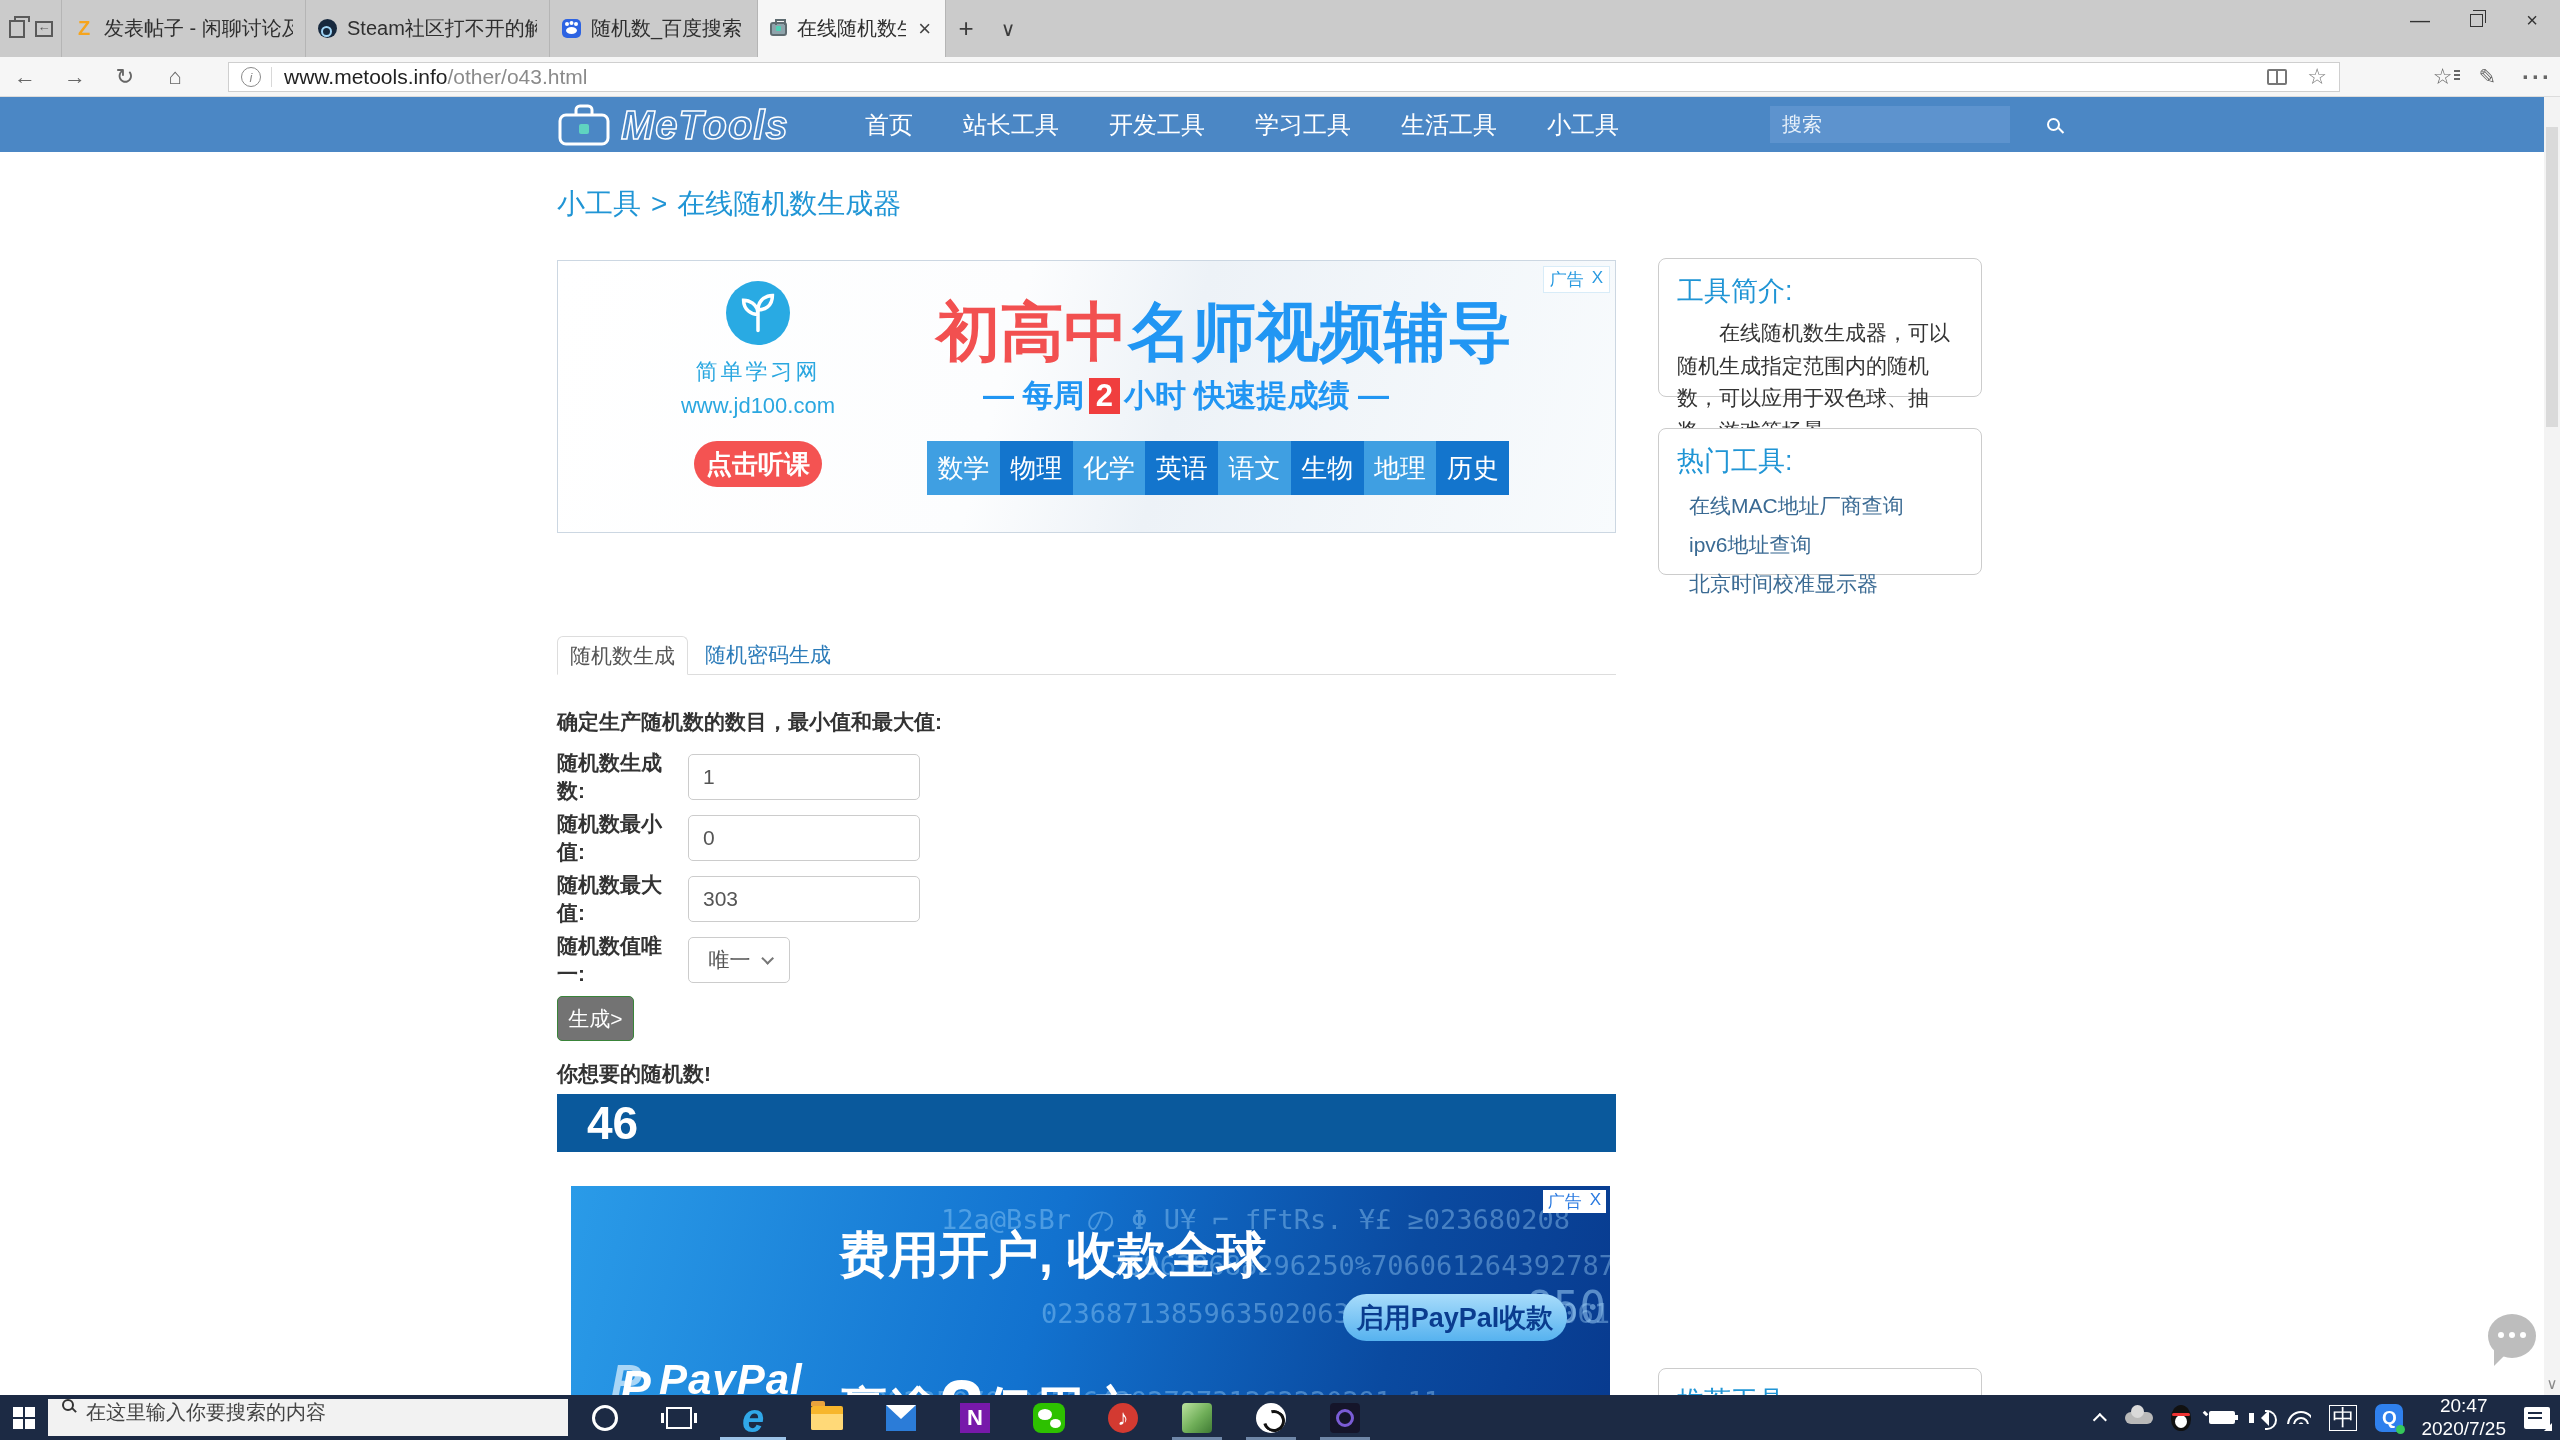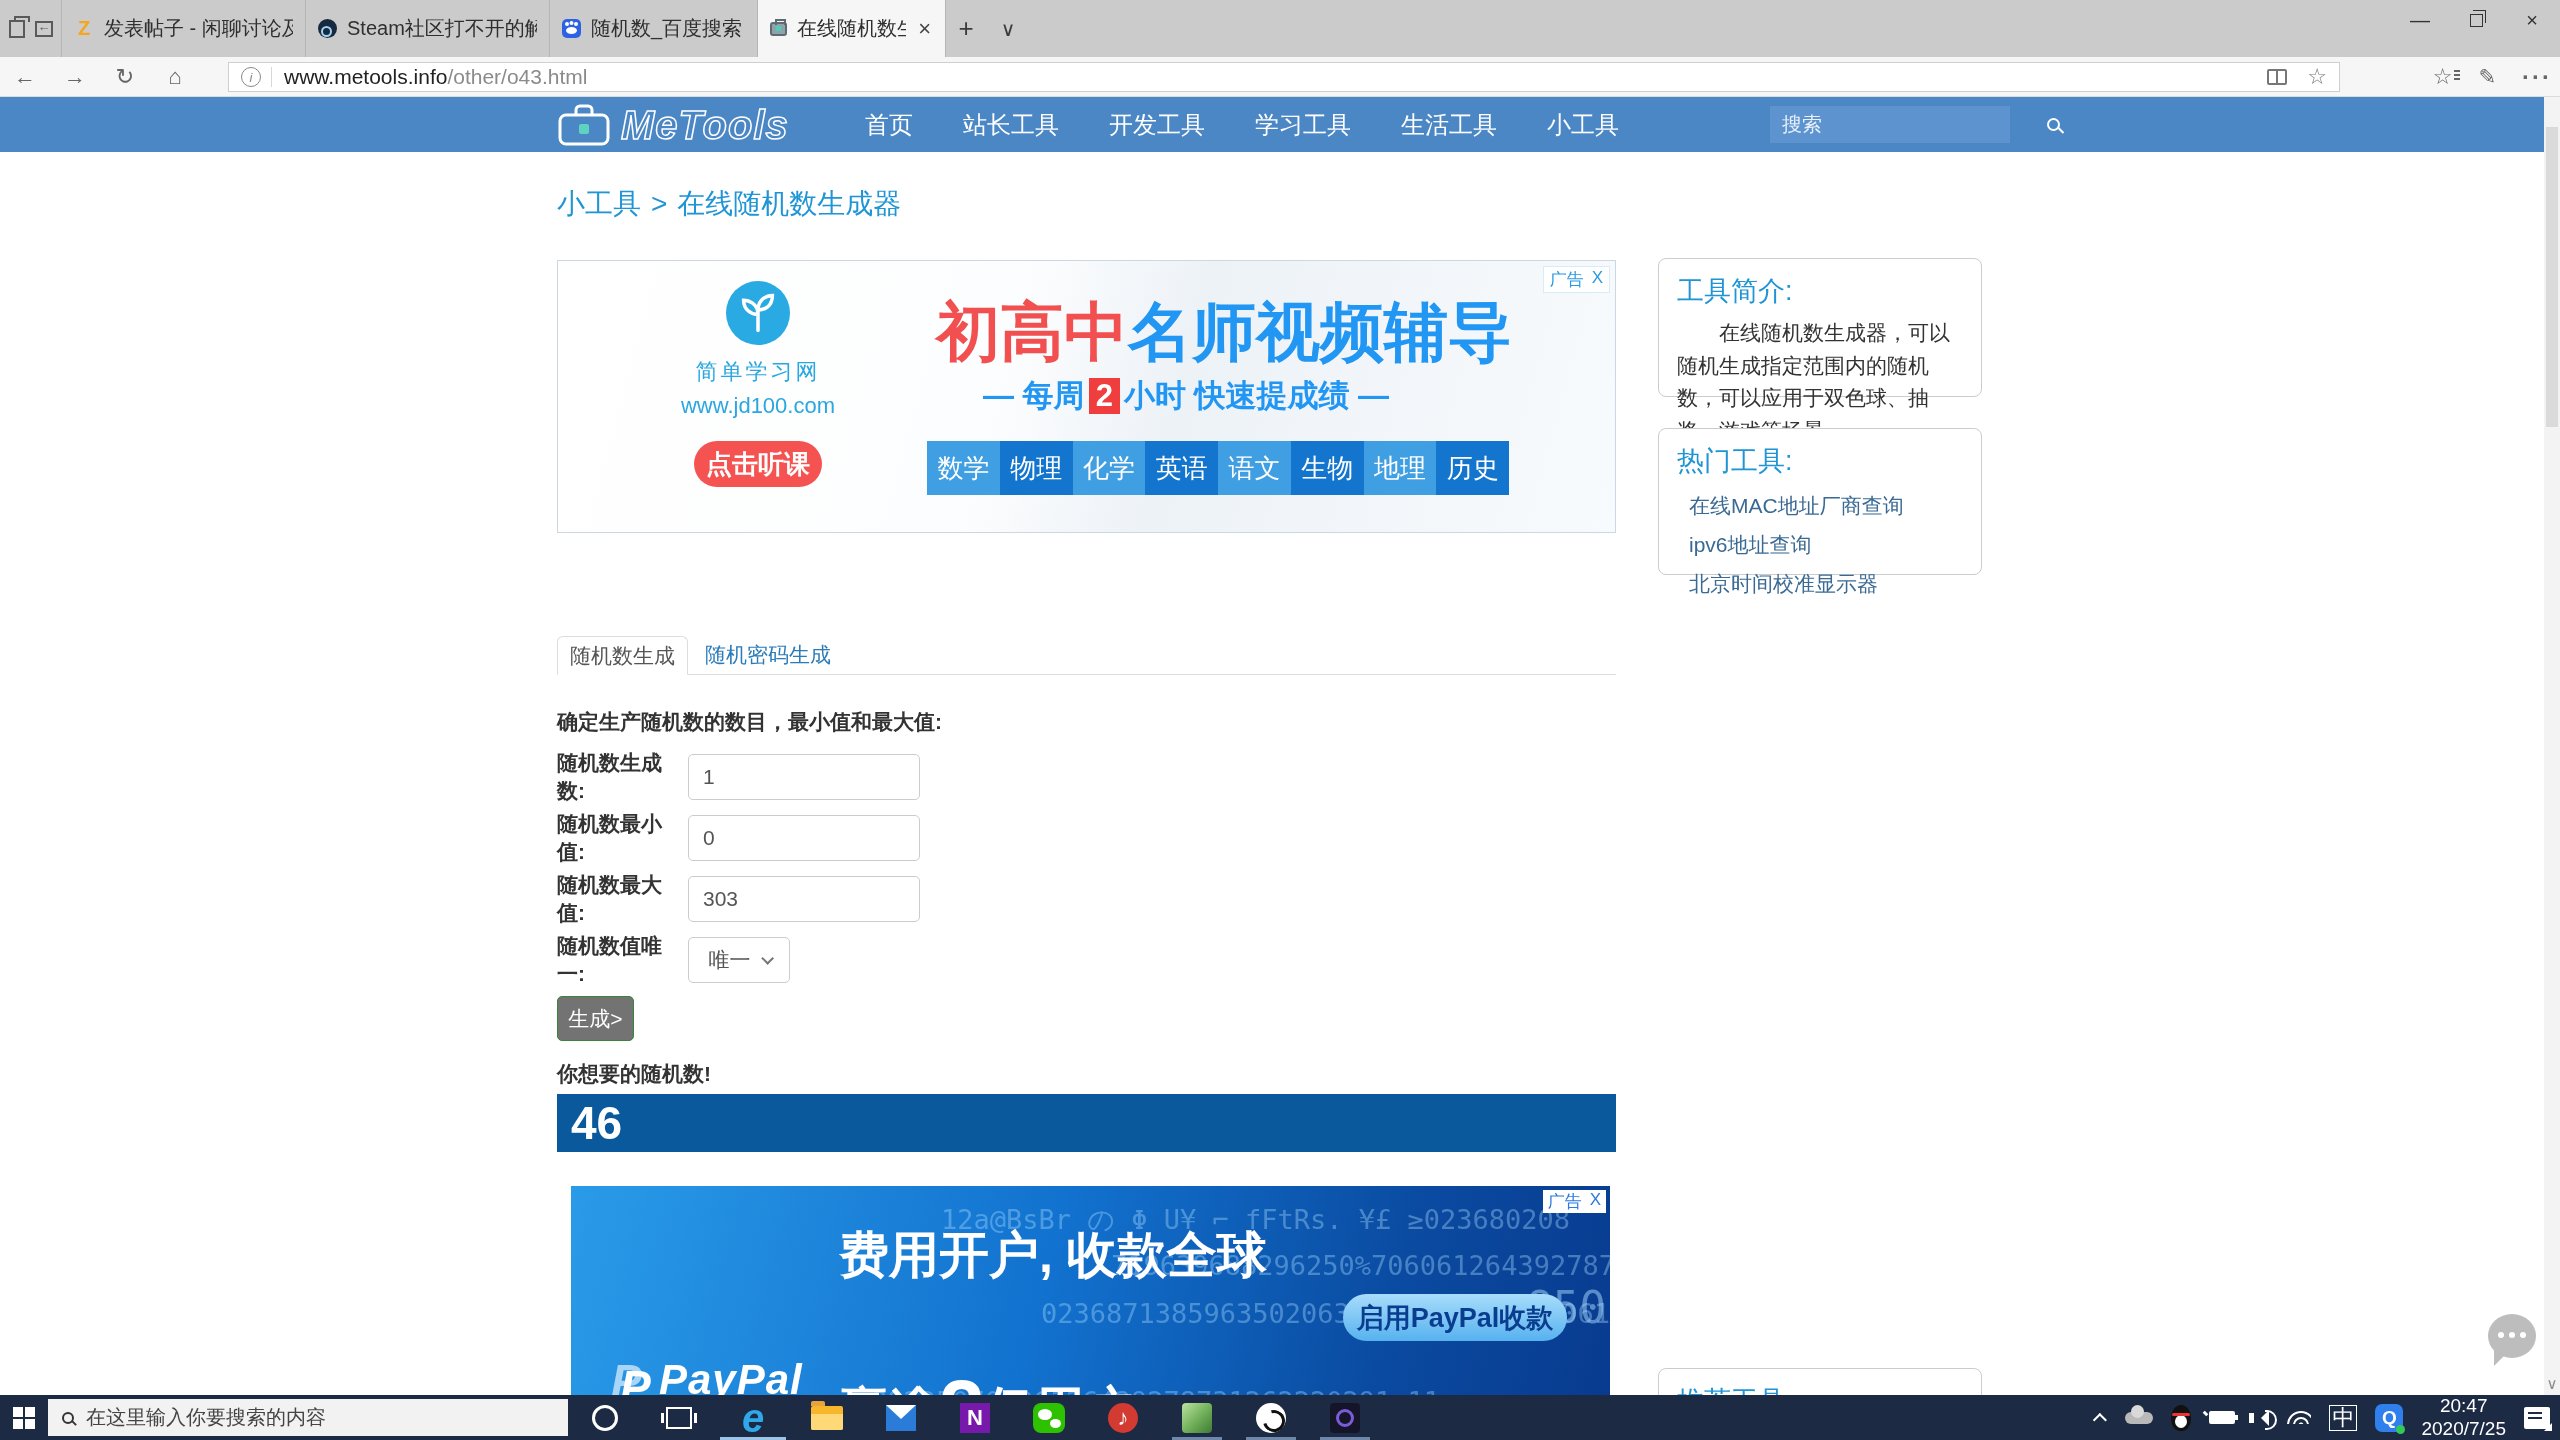"46" .result-value { padding-left: 14px -> 30px }
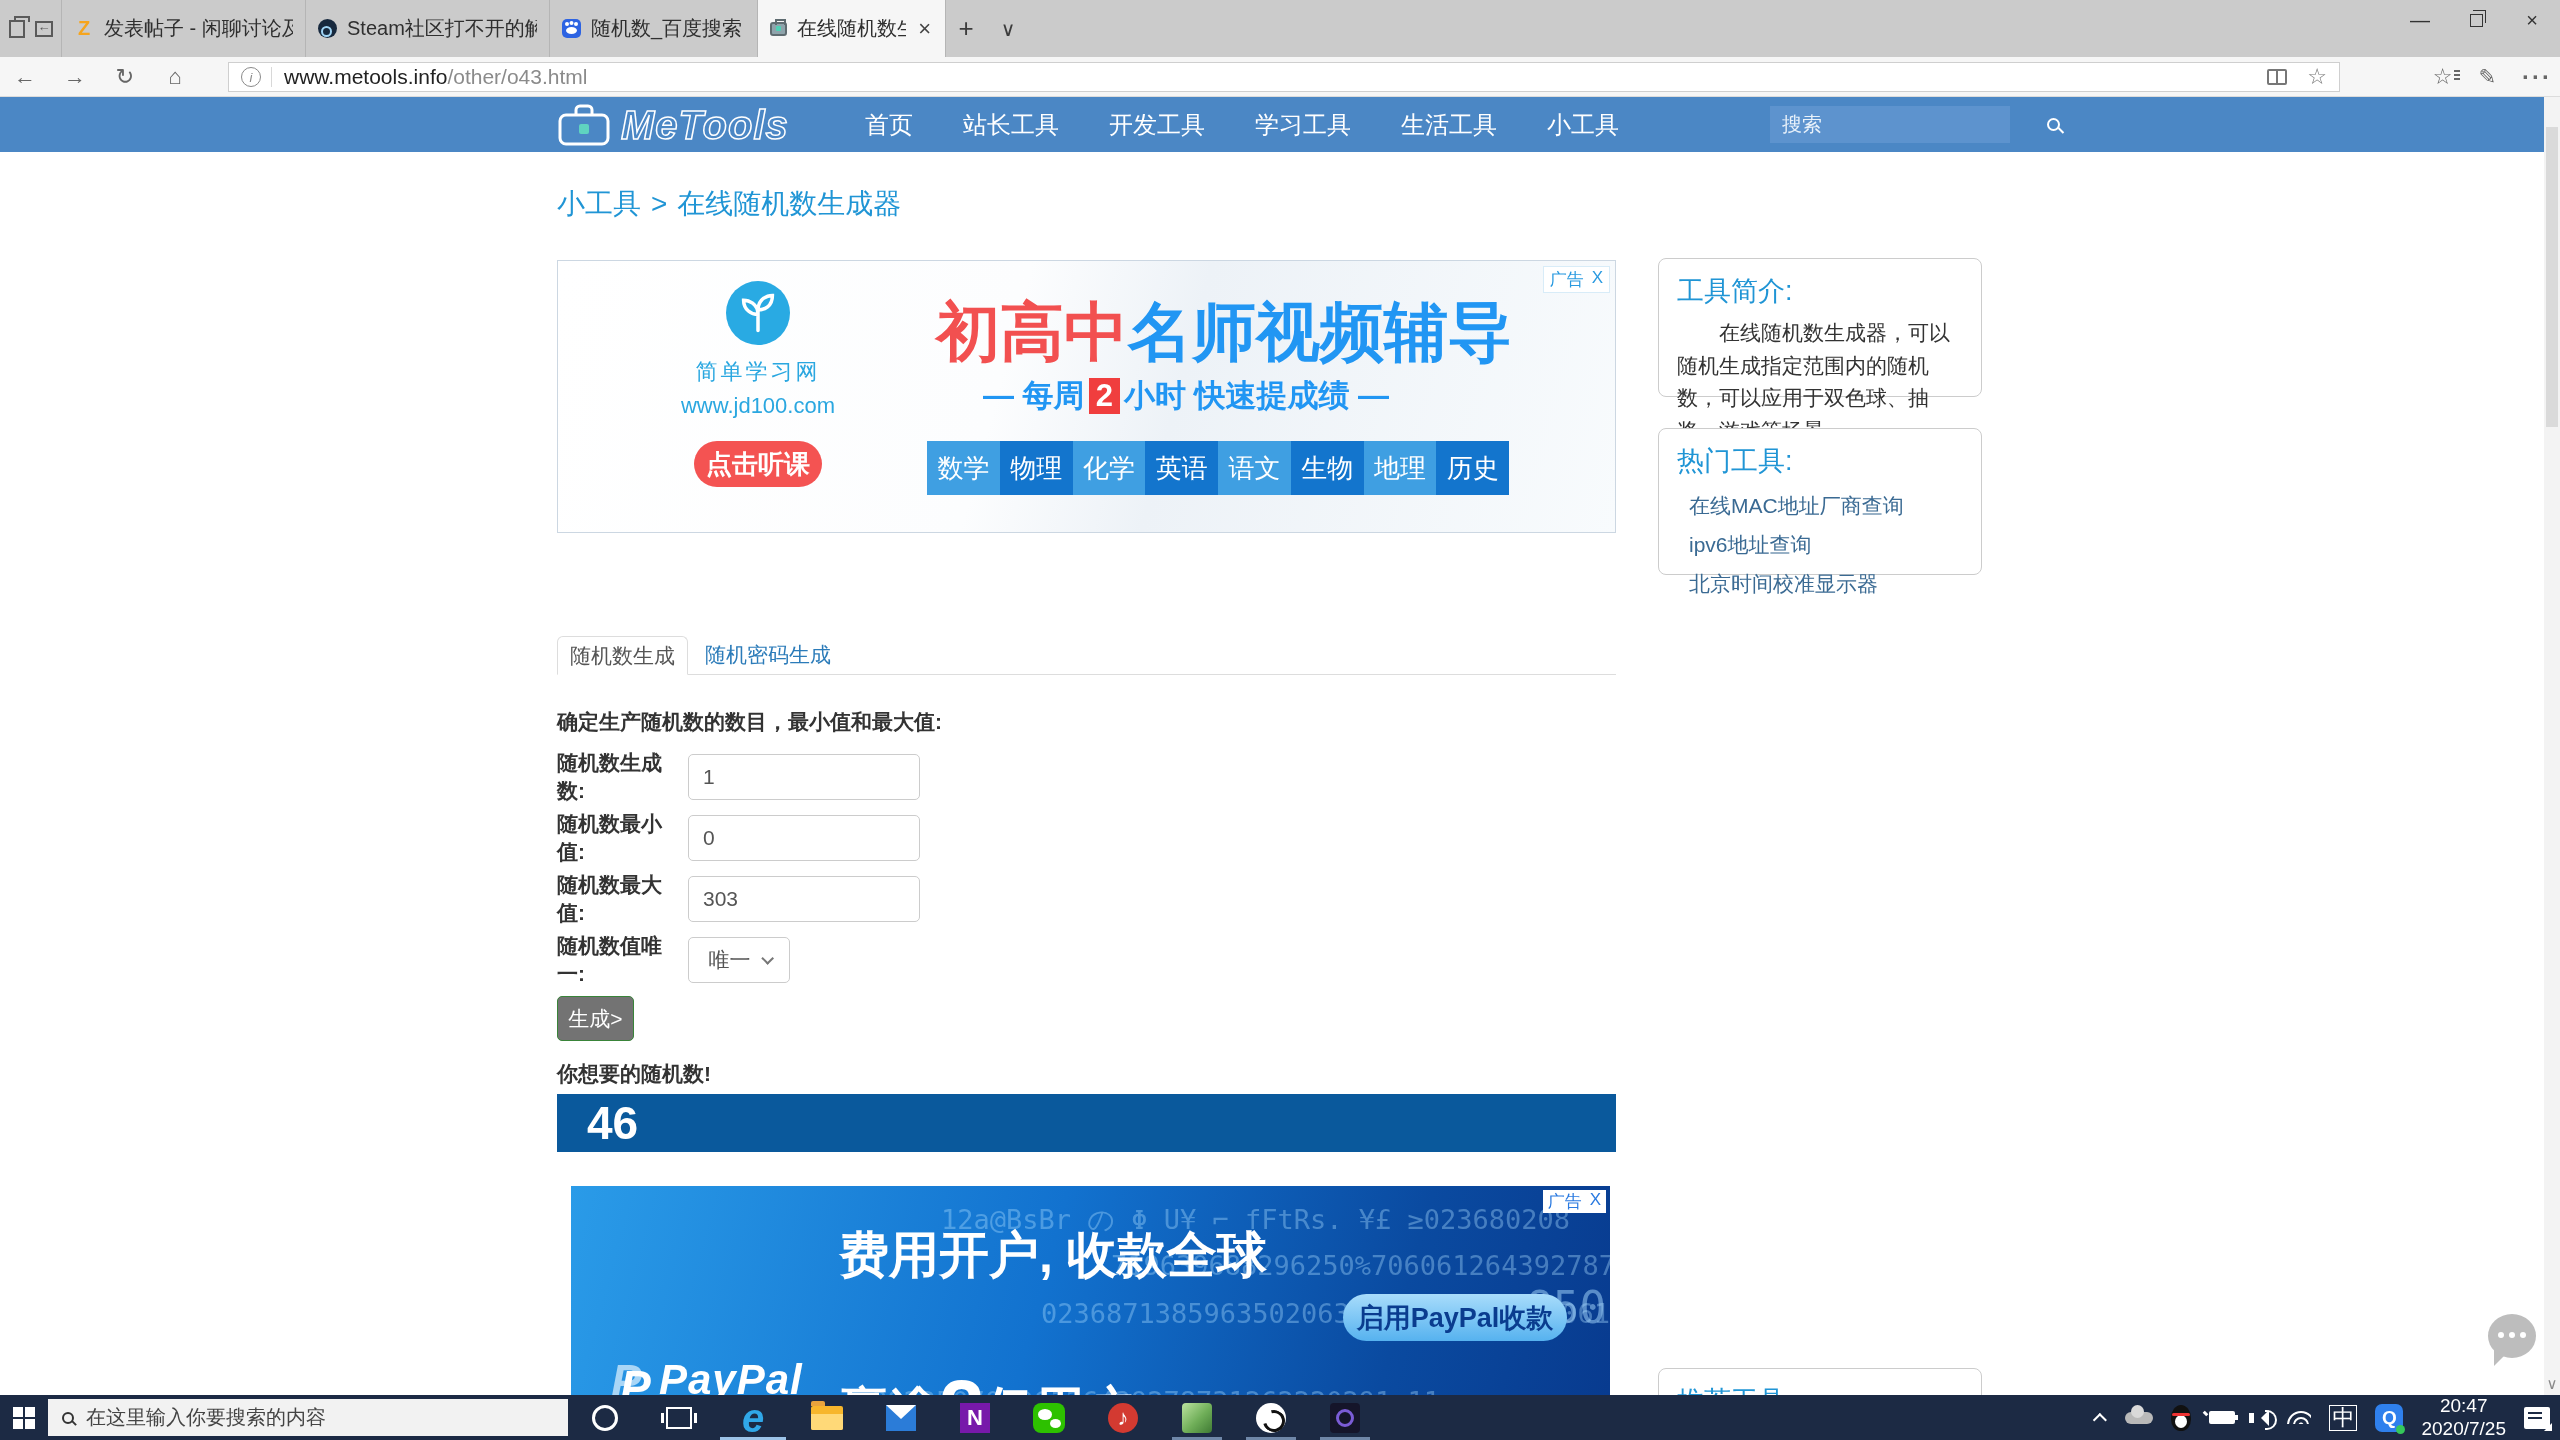"在这里输入你要搜索的内容" .tb-search { align-items: center -> flex-start }
